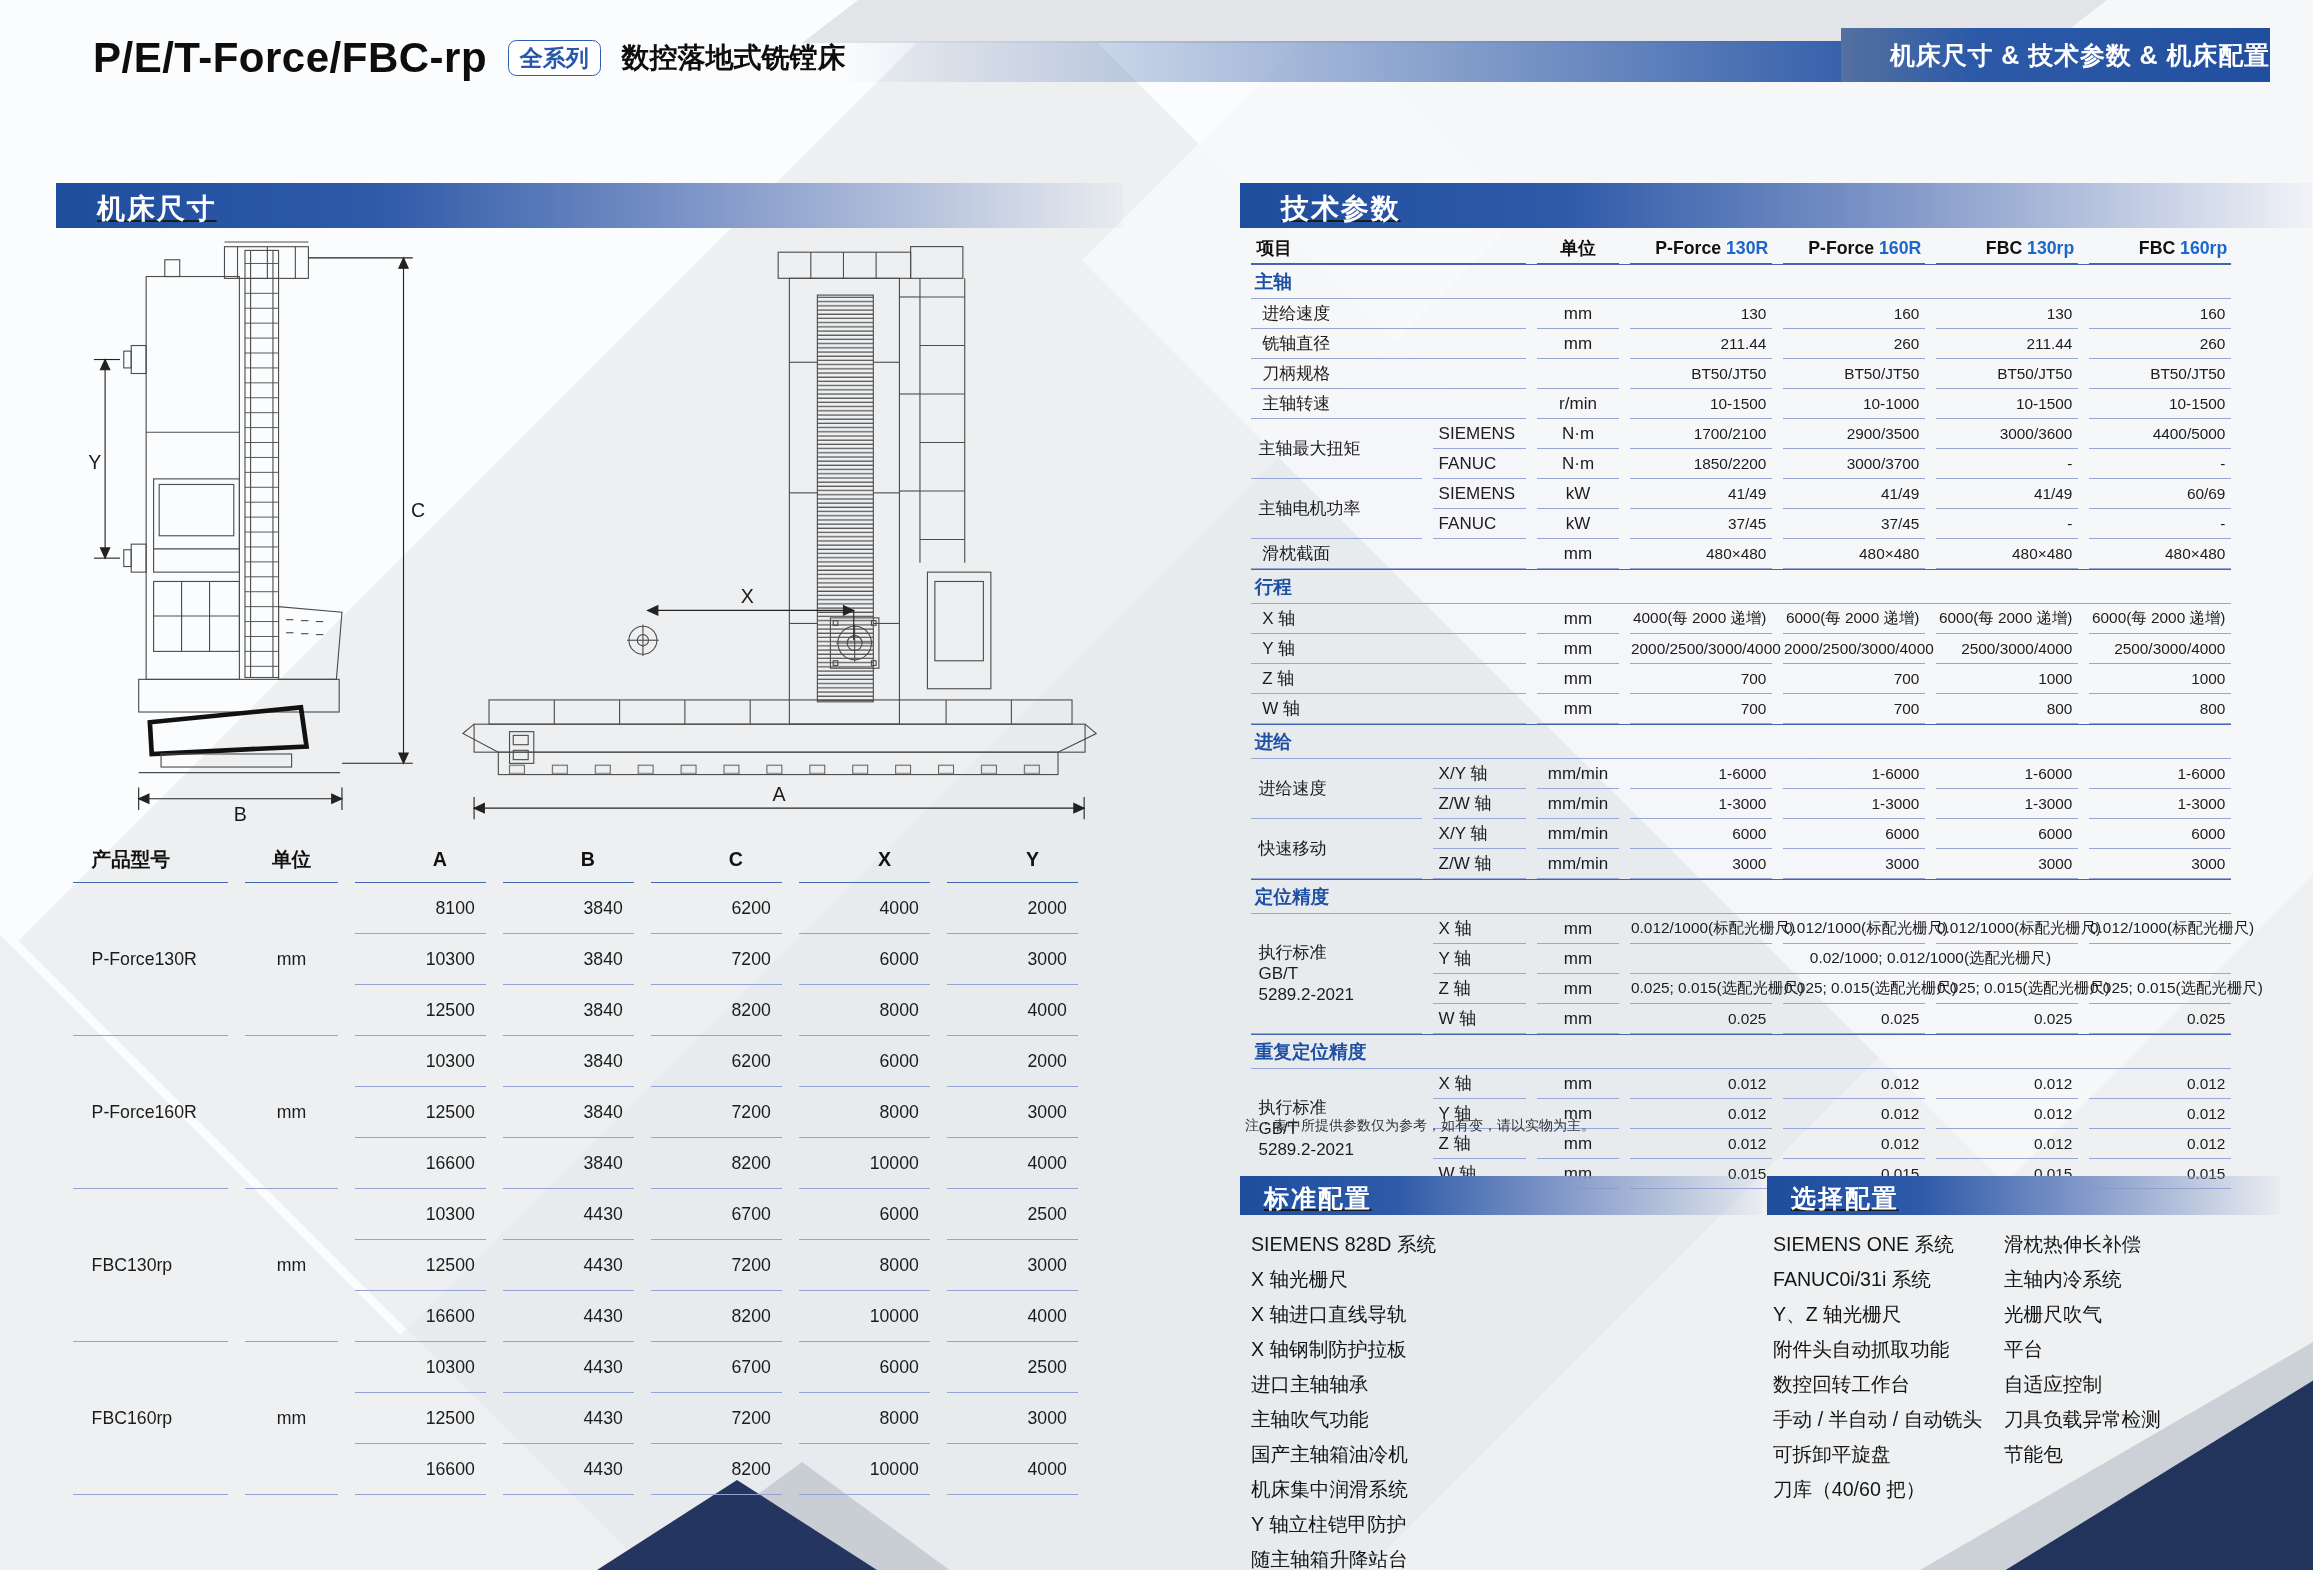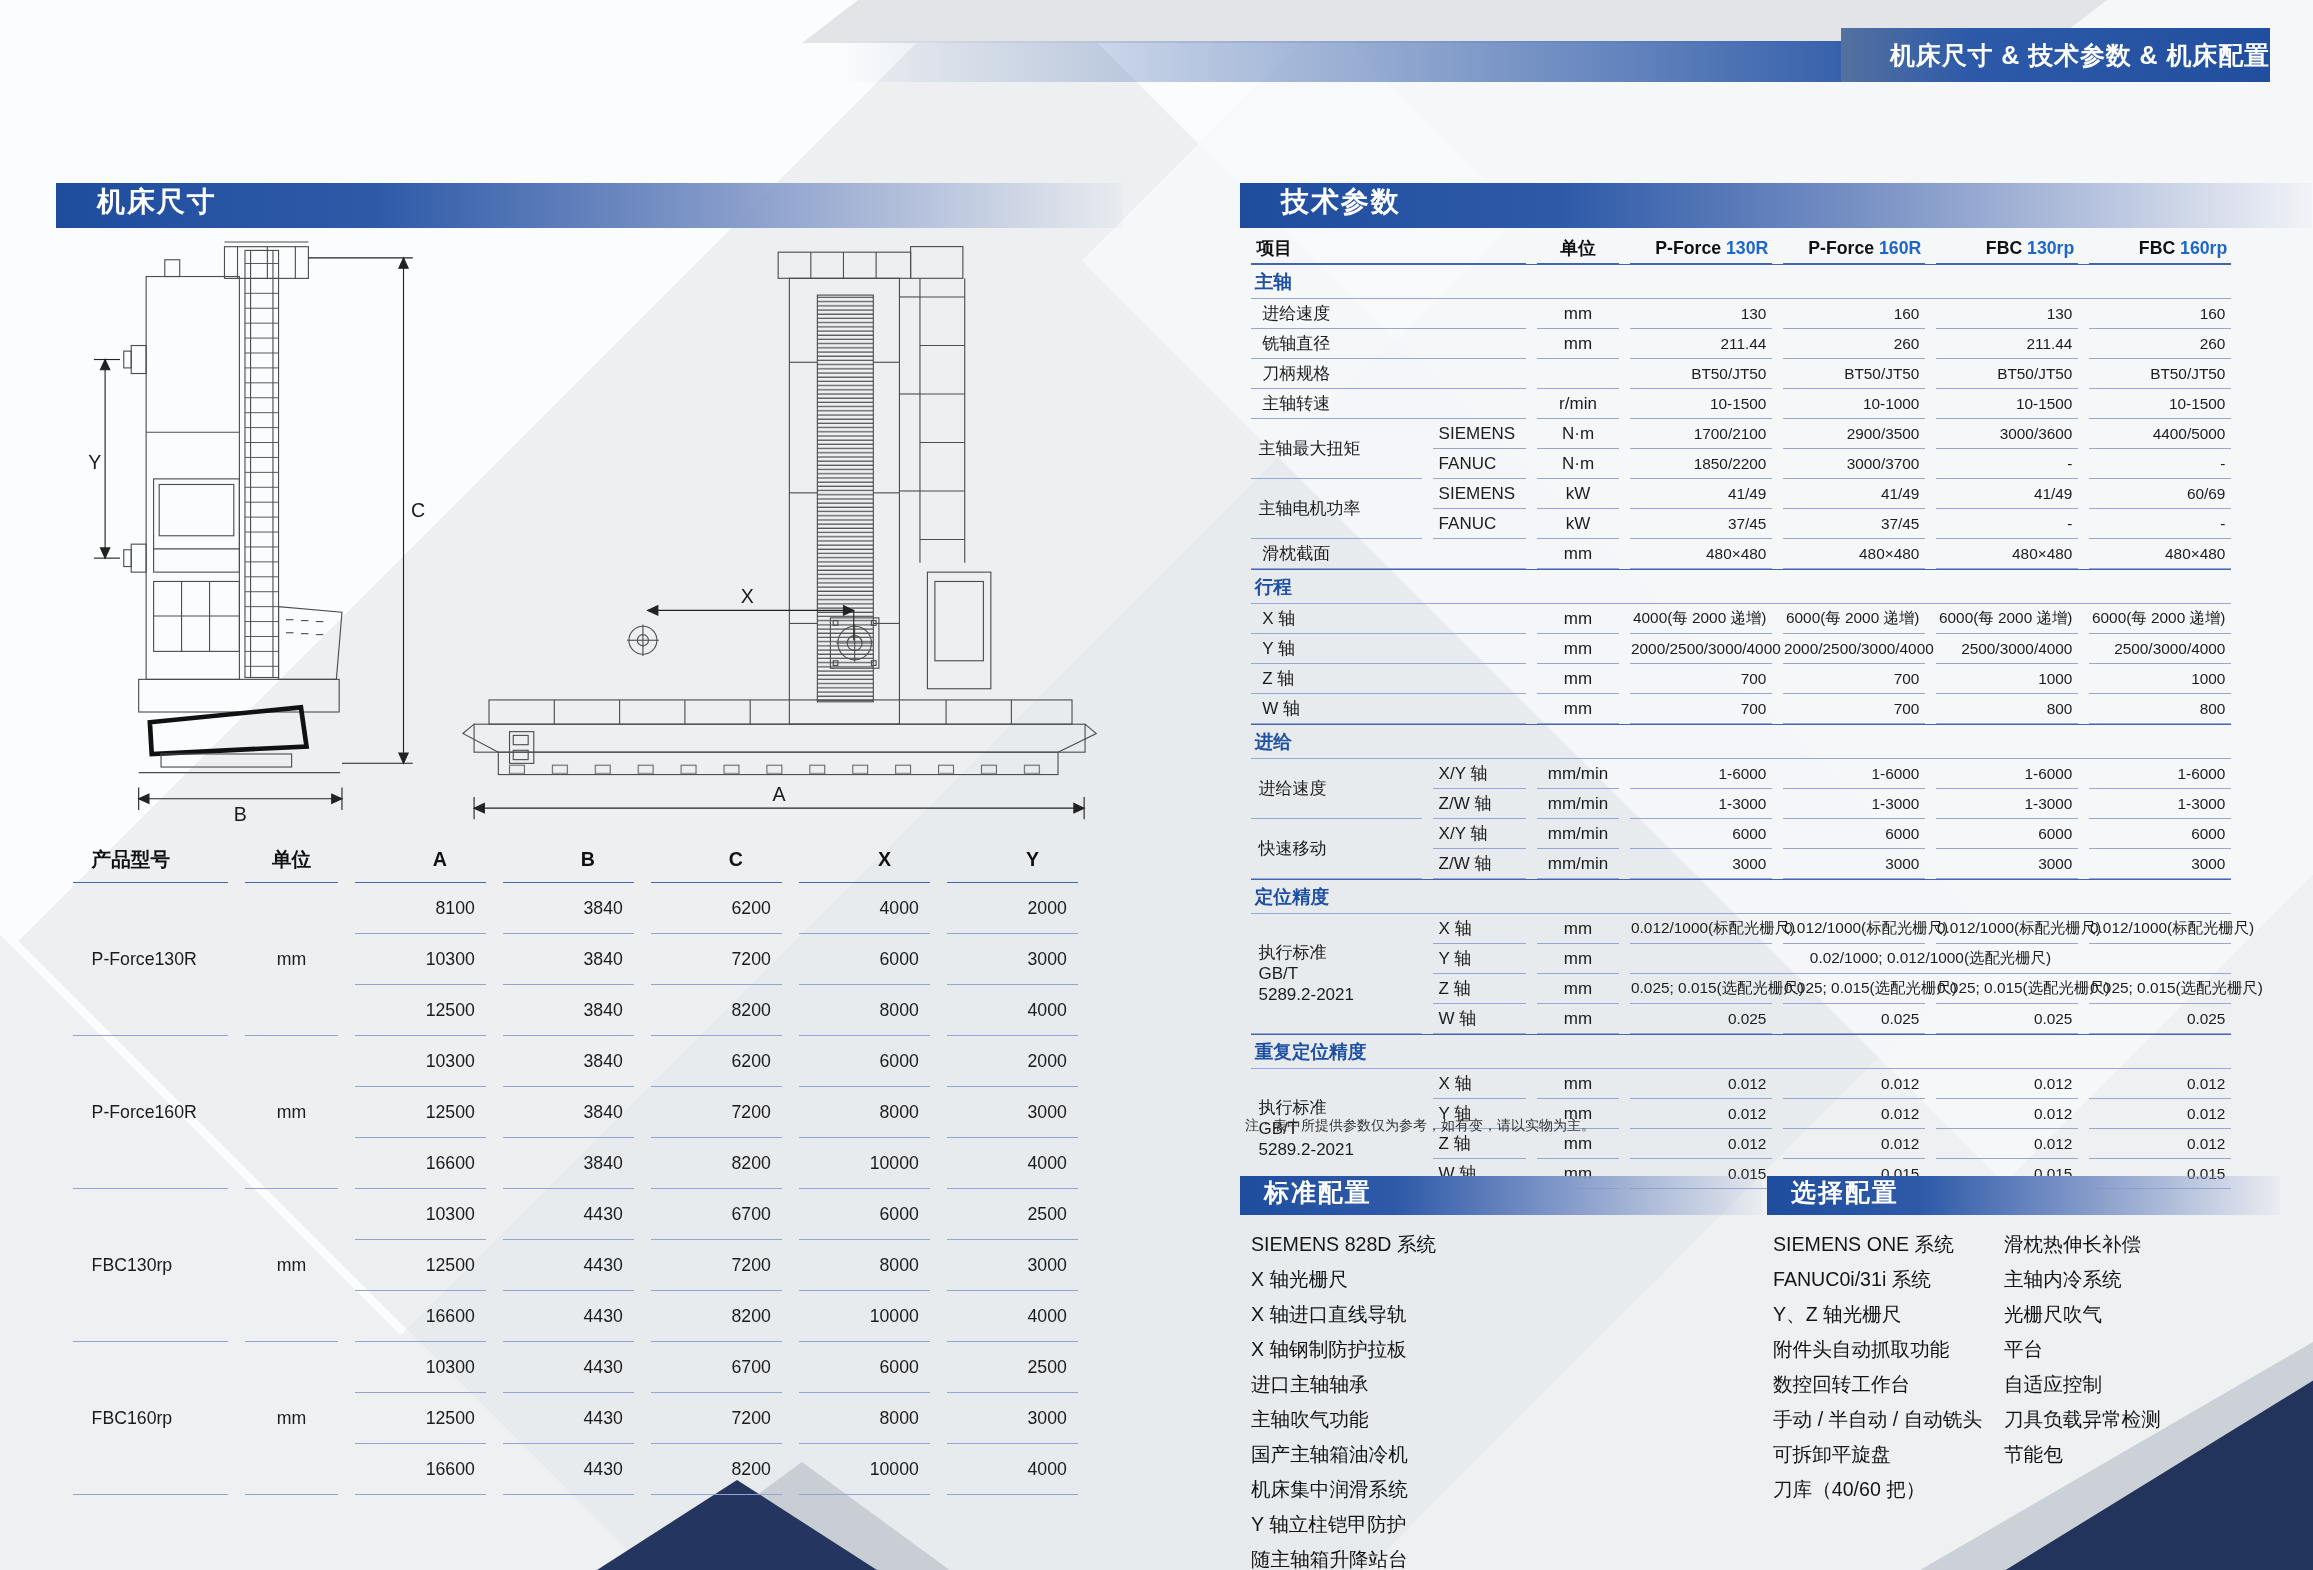"P/E/T-Force/FBC-rp" div.title-row { html: none -> <div> <h1>P/E/T-Force/FBC-rp</h1> <span>全系列</span> <span>数控落地式铣镗床</span> </div> }
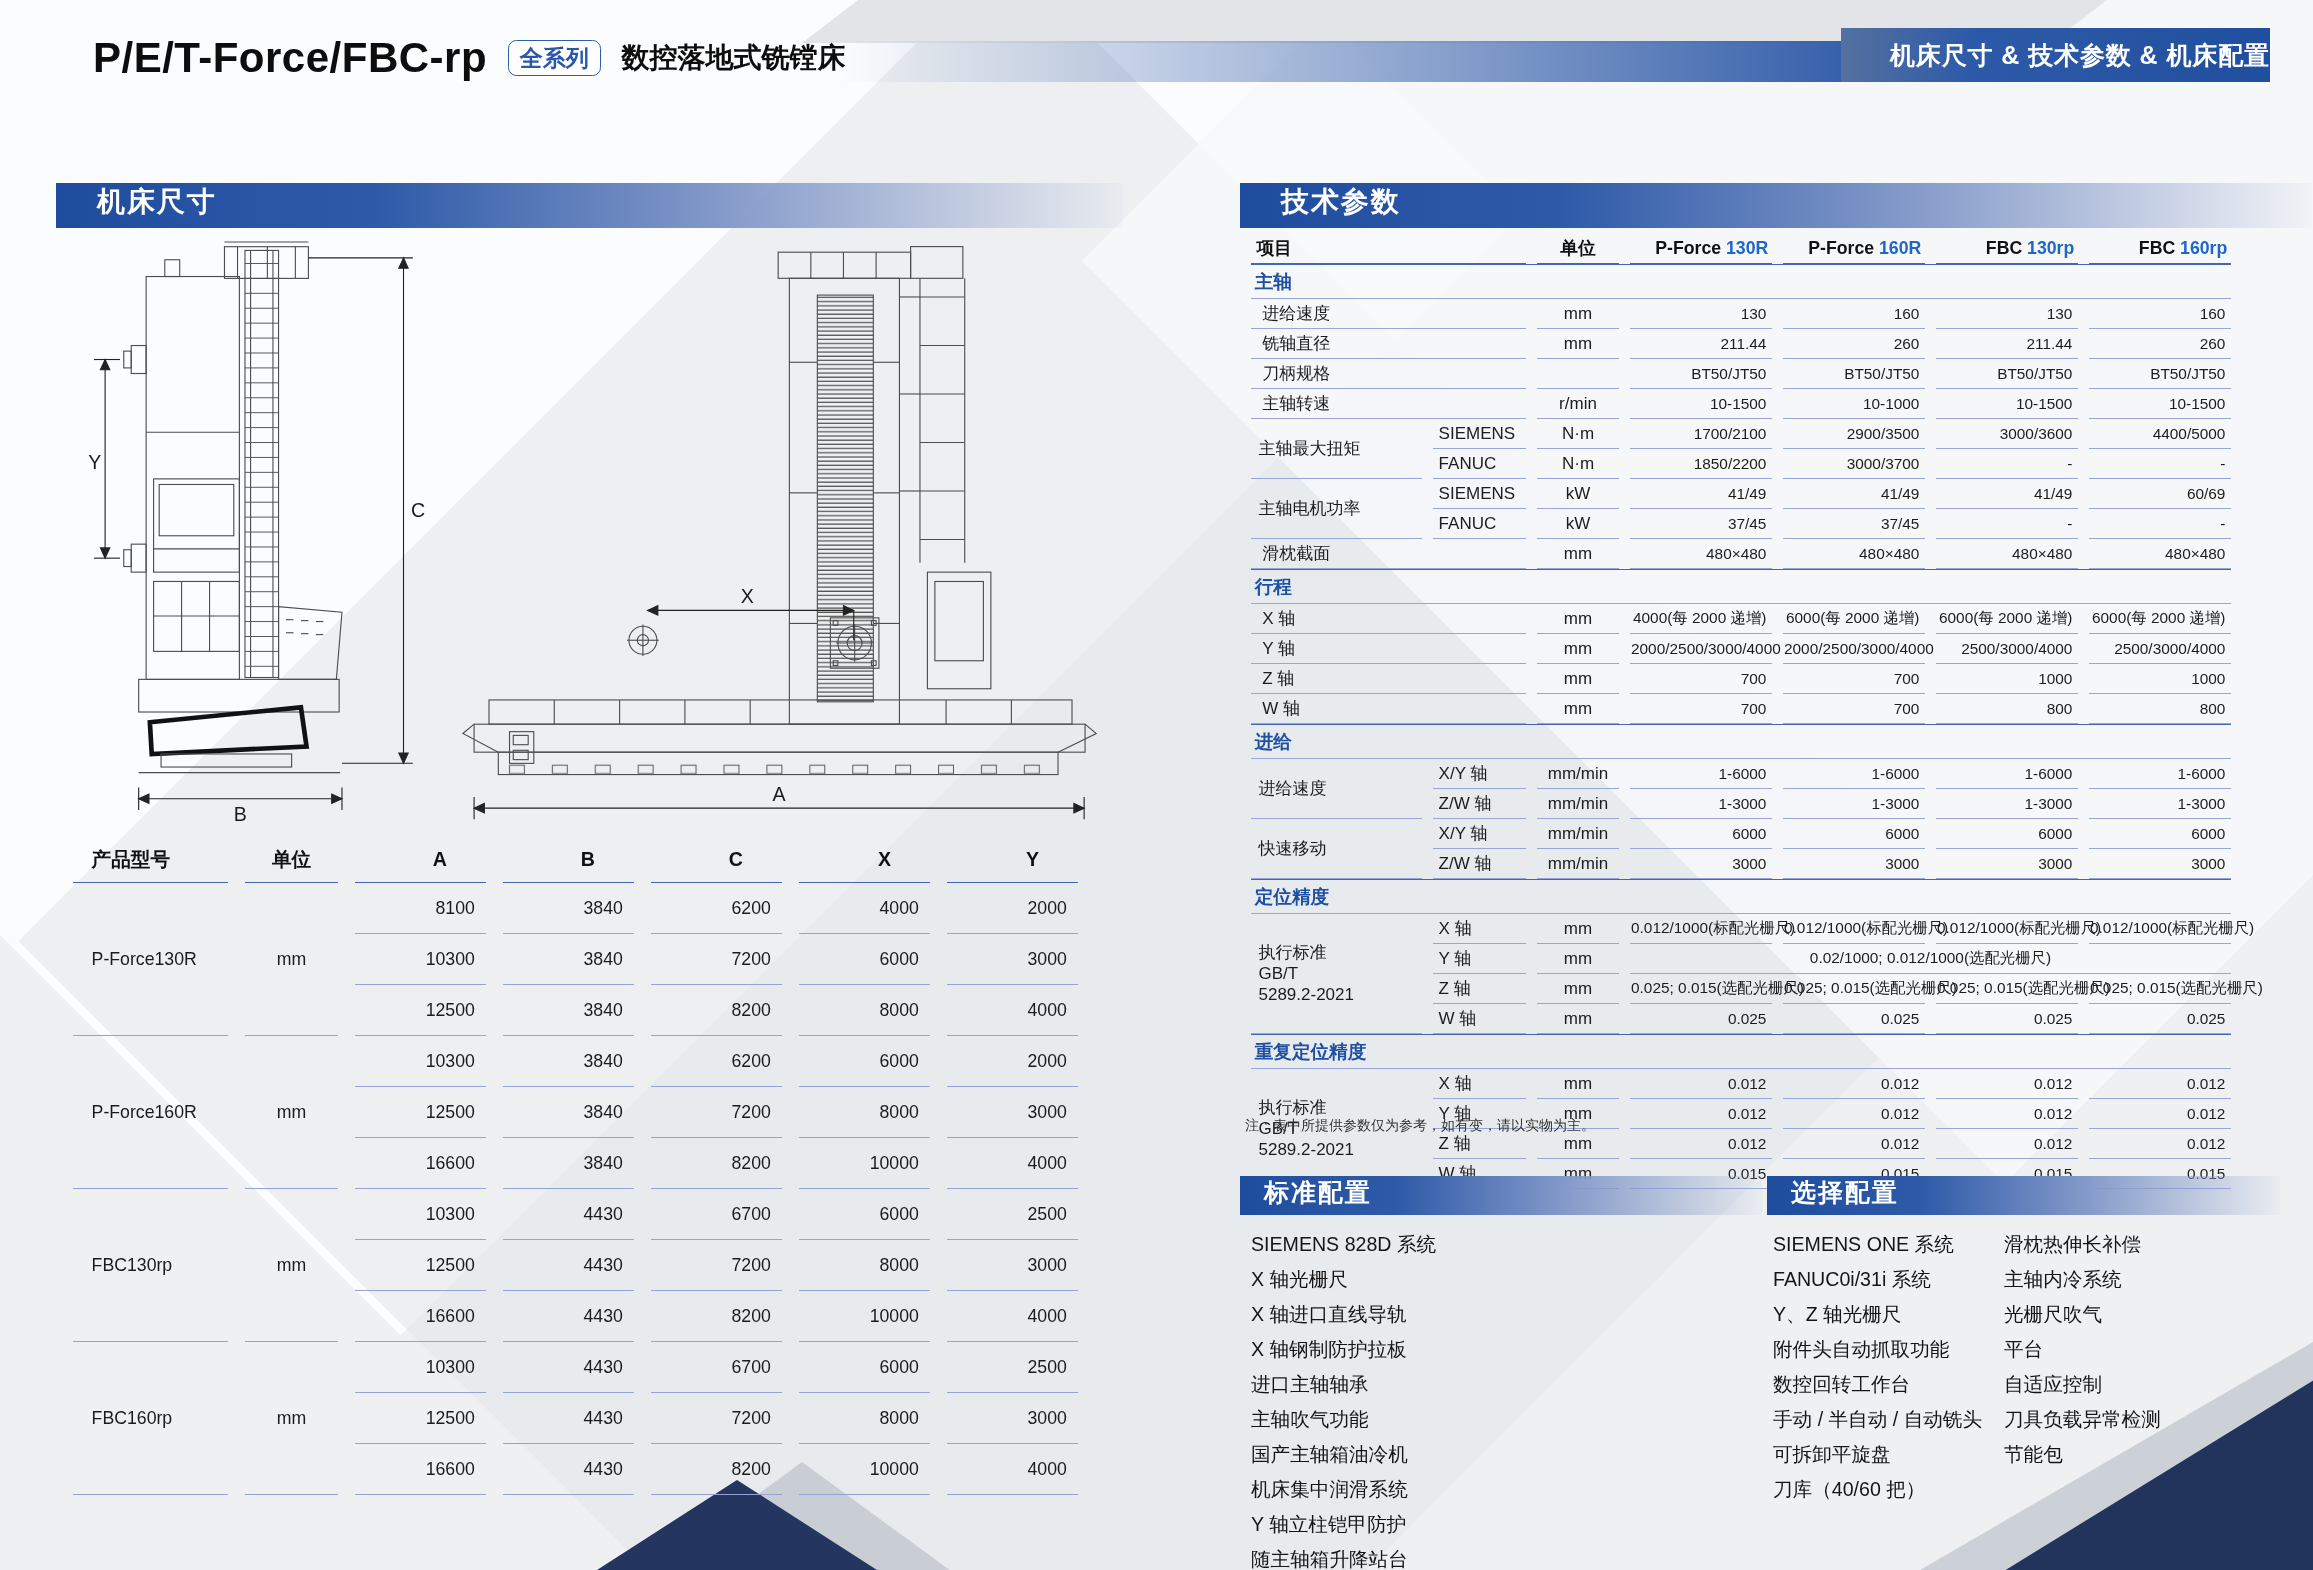"机床尺寸" .sec-banner { align-items: flex-start -> flex-end; text-decoration: none -> underline }
